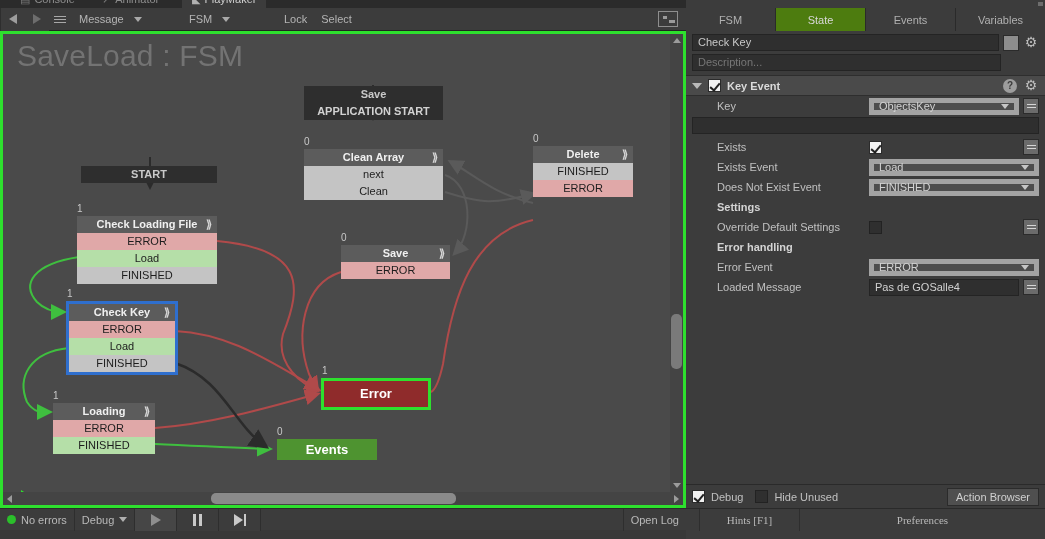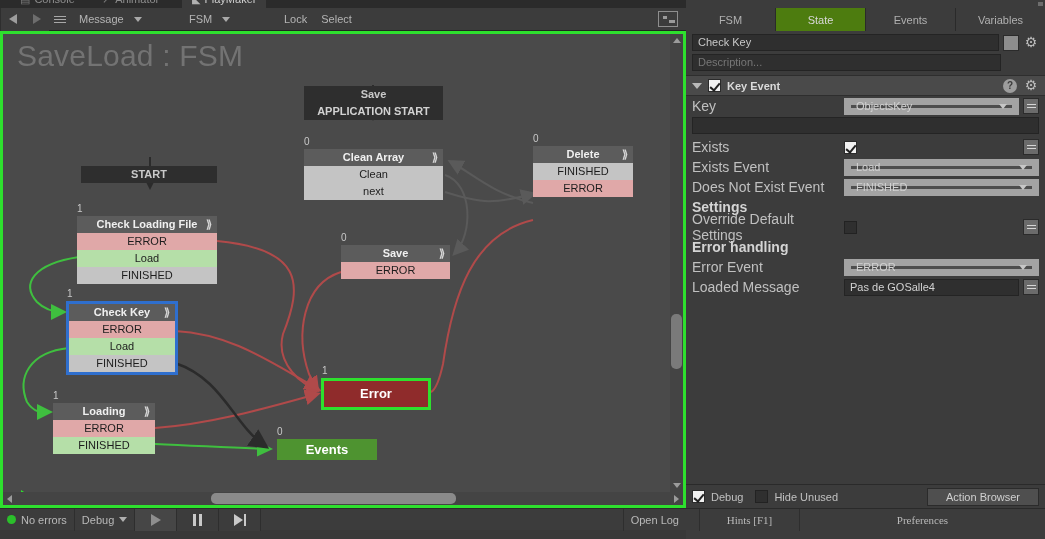"Key" .plabel { font-size: 14px -> 11px; margin-left: none -> 25px }
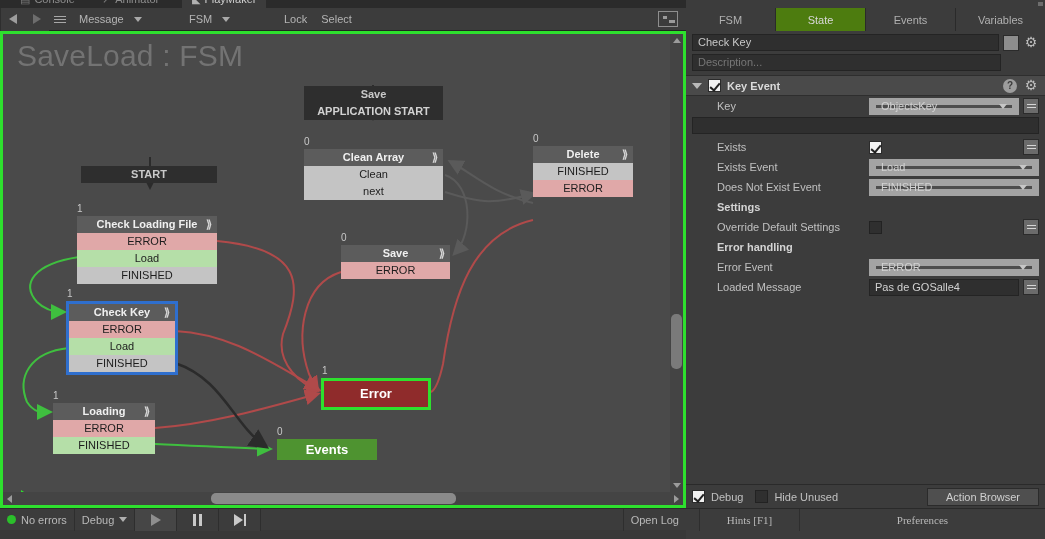"ObjectsKey" .dropdown { border: 7px solid #a3a3a3 -> 5px solid #a3a3a3 }
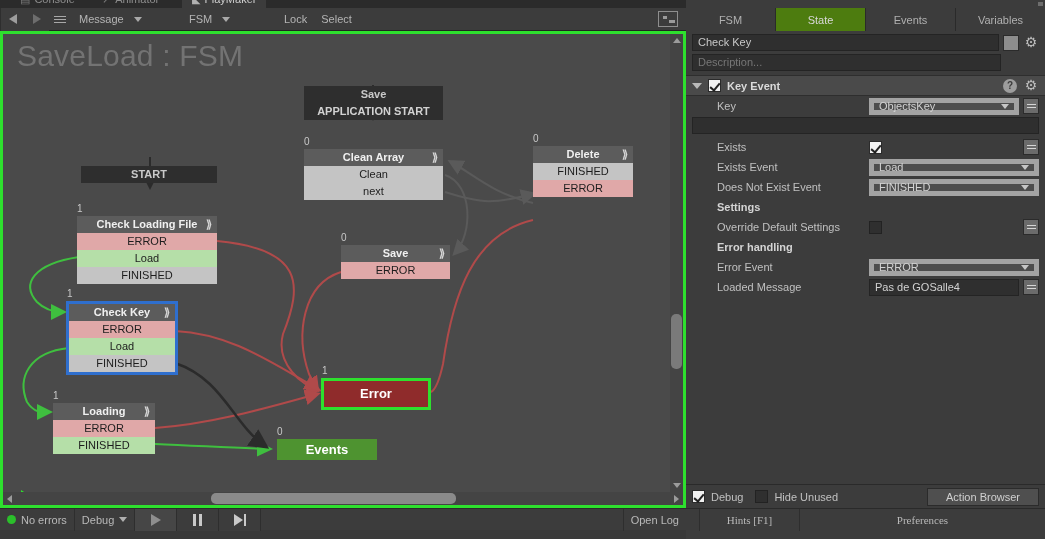"Clean" div.row { order: before "next" -> after "next" }
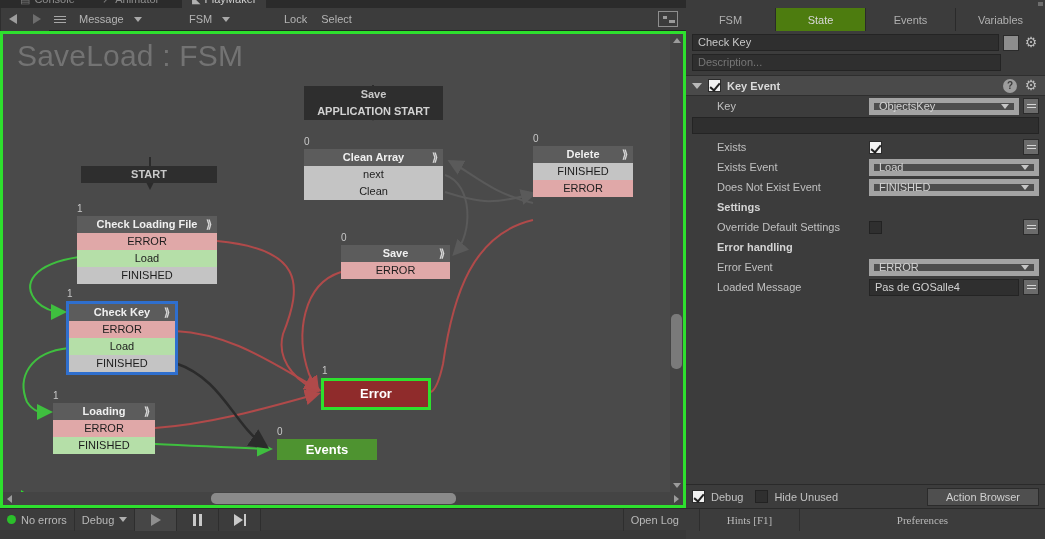"Action Browser" .ab-btn { padding: 0 18px -> 0 8px }
